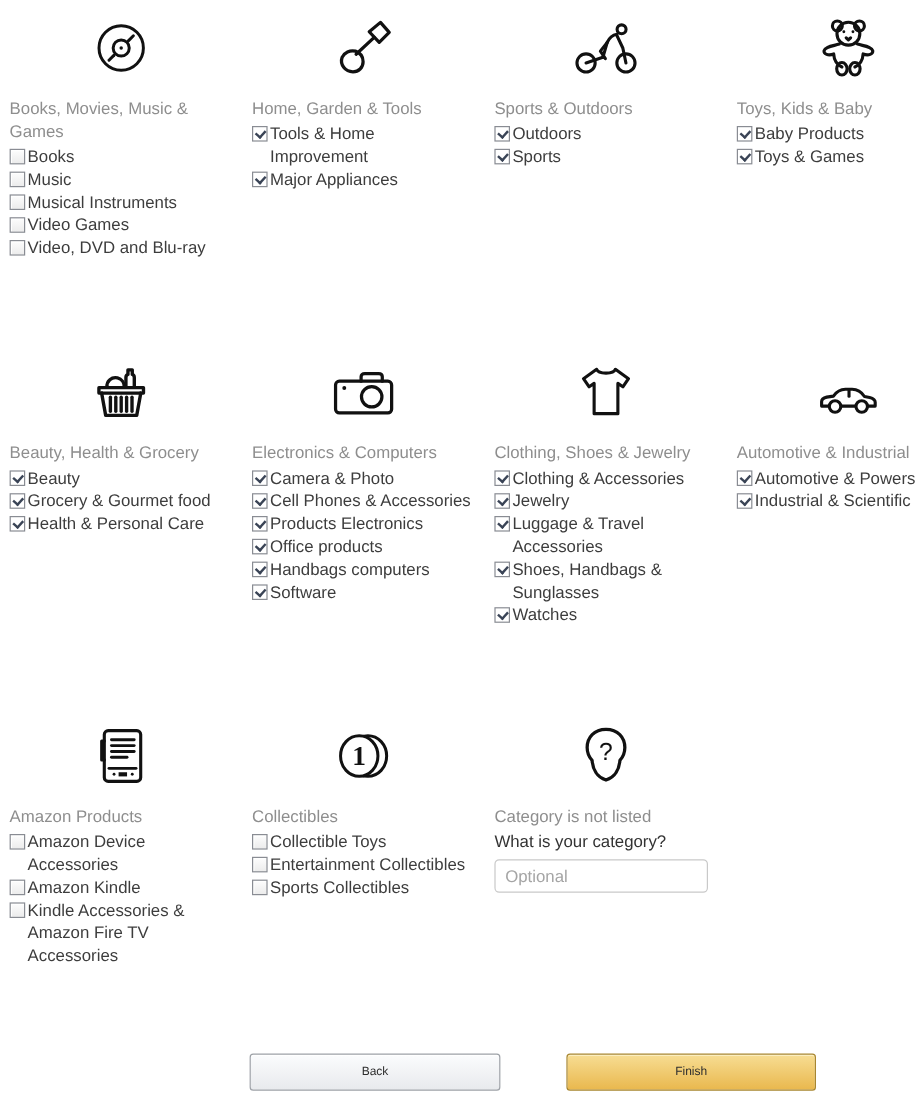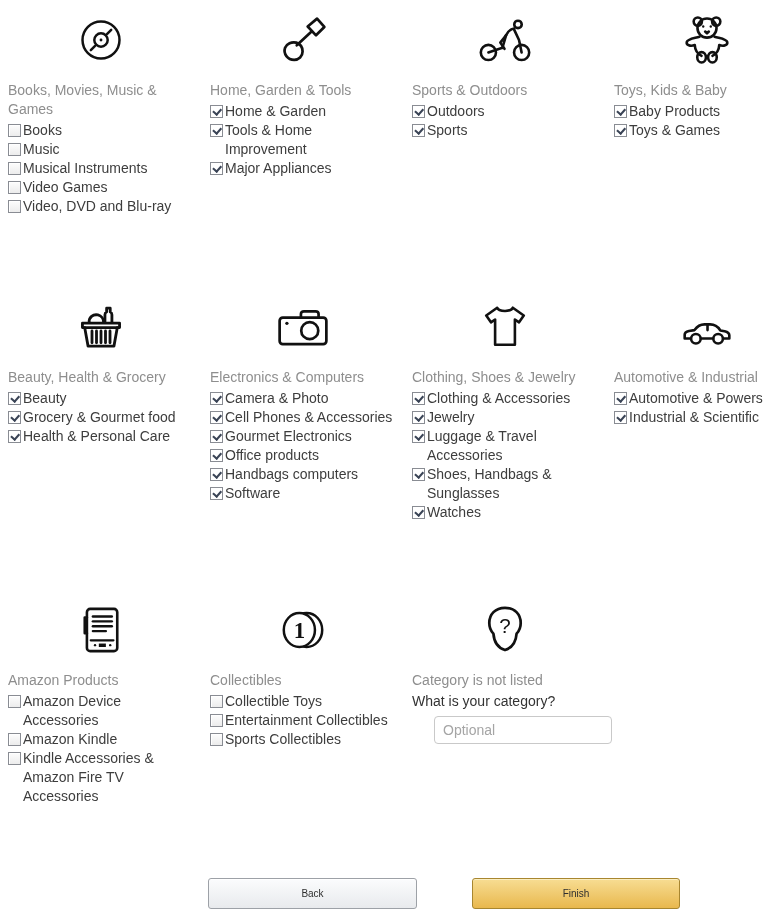"Home & Garden" label.item { html: <label> <span></span> <span>Home &amp; Garden</span> </label> -> none }
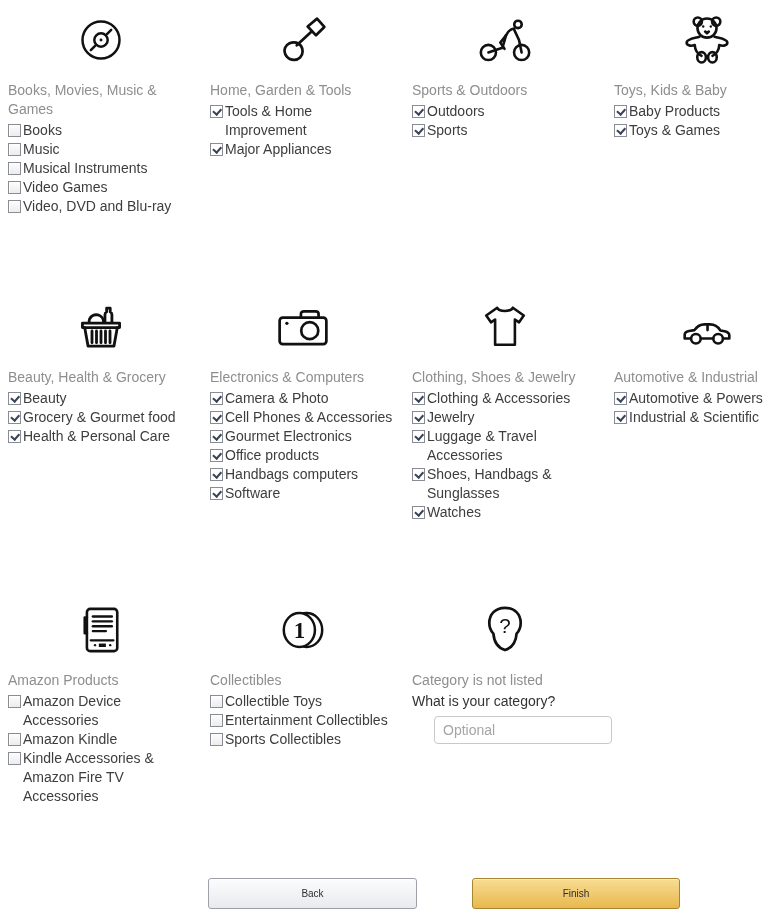"Gourmet Electronics" span.item-label { text: Gourmet -> Products }
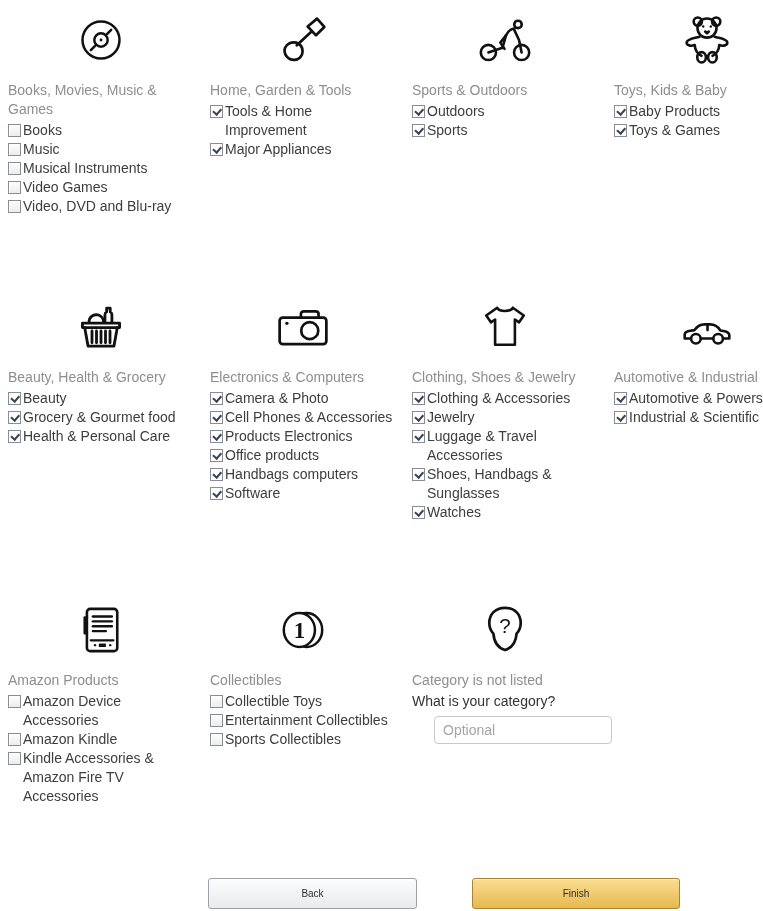"Optional" .free-input { margin-left: 22px -> none }
